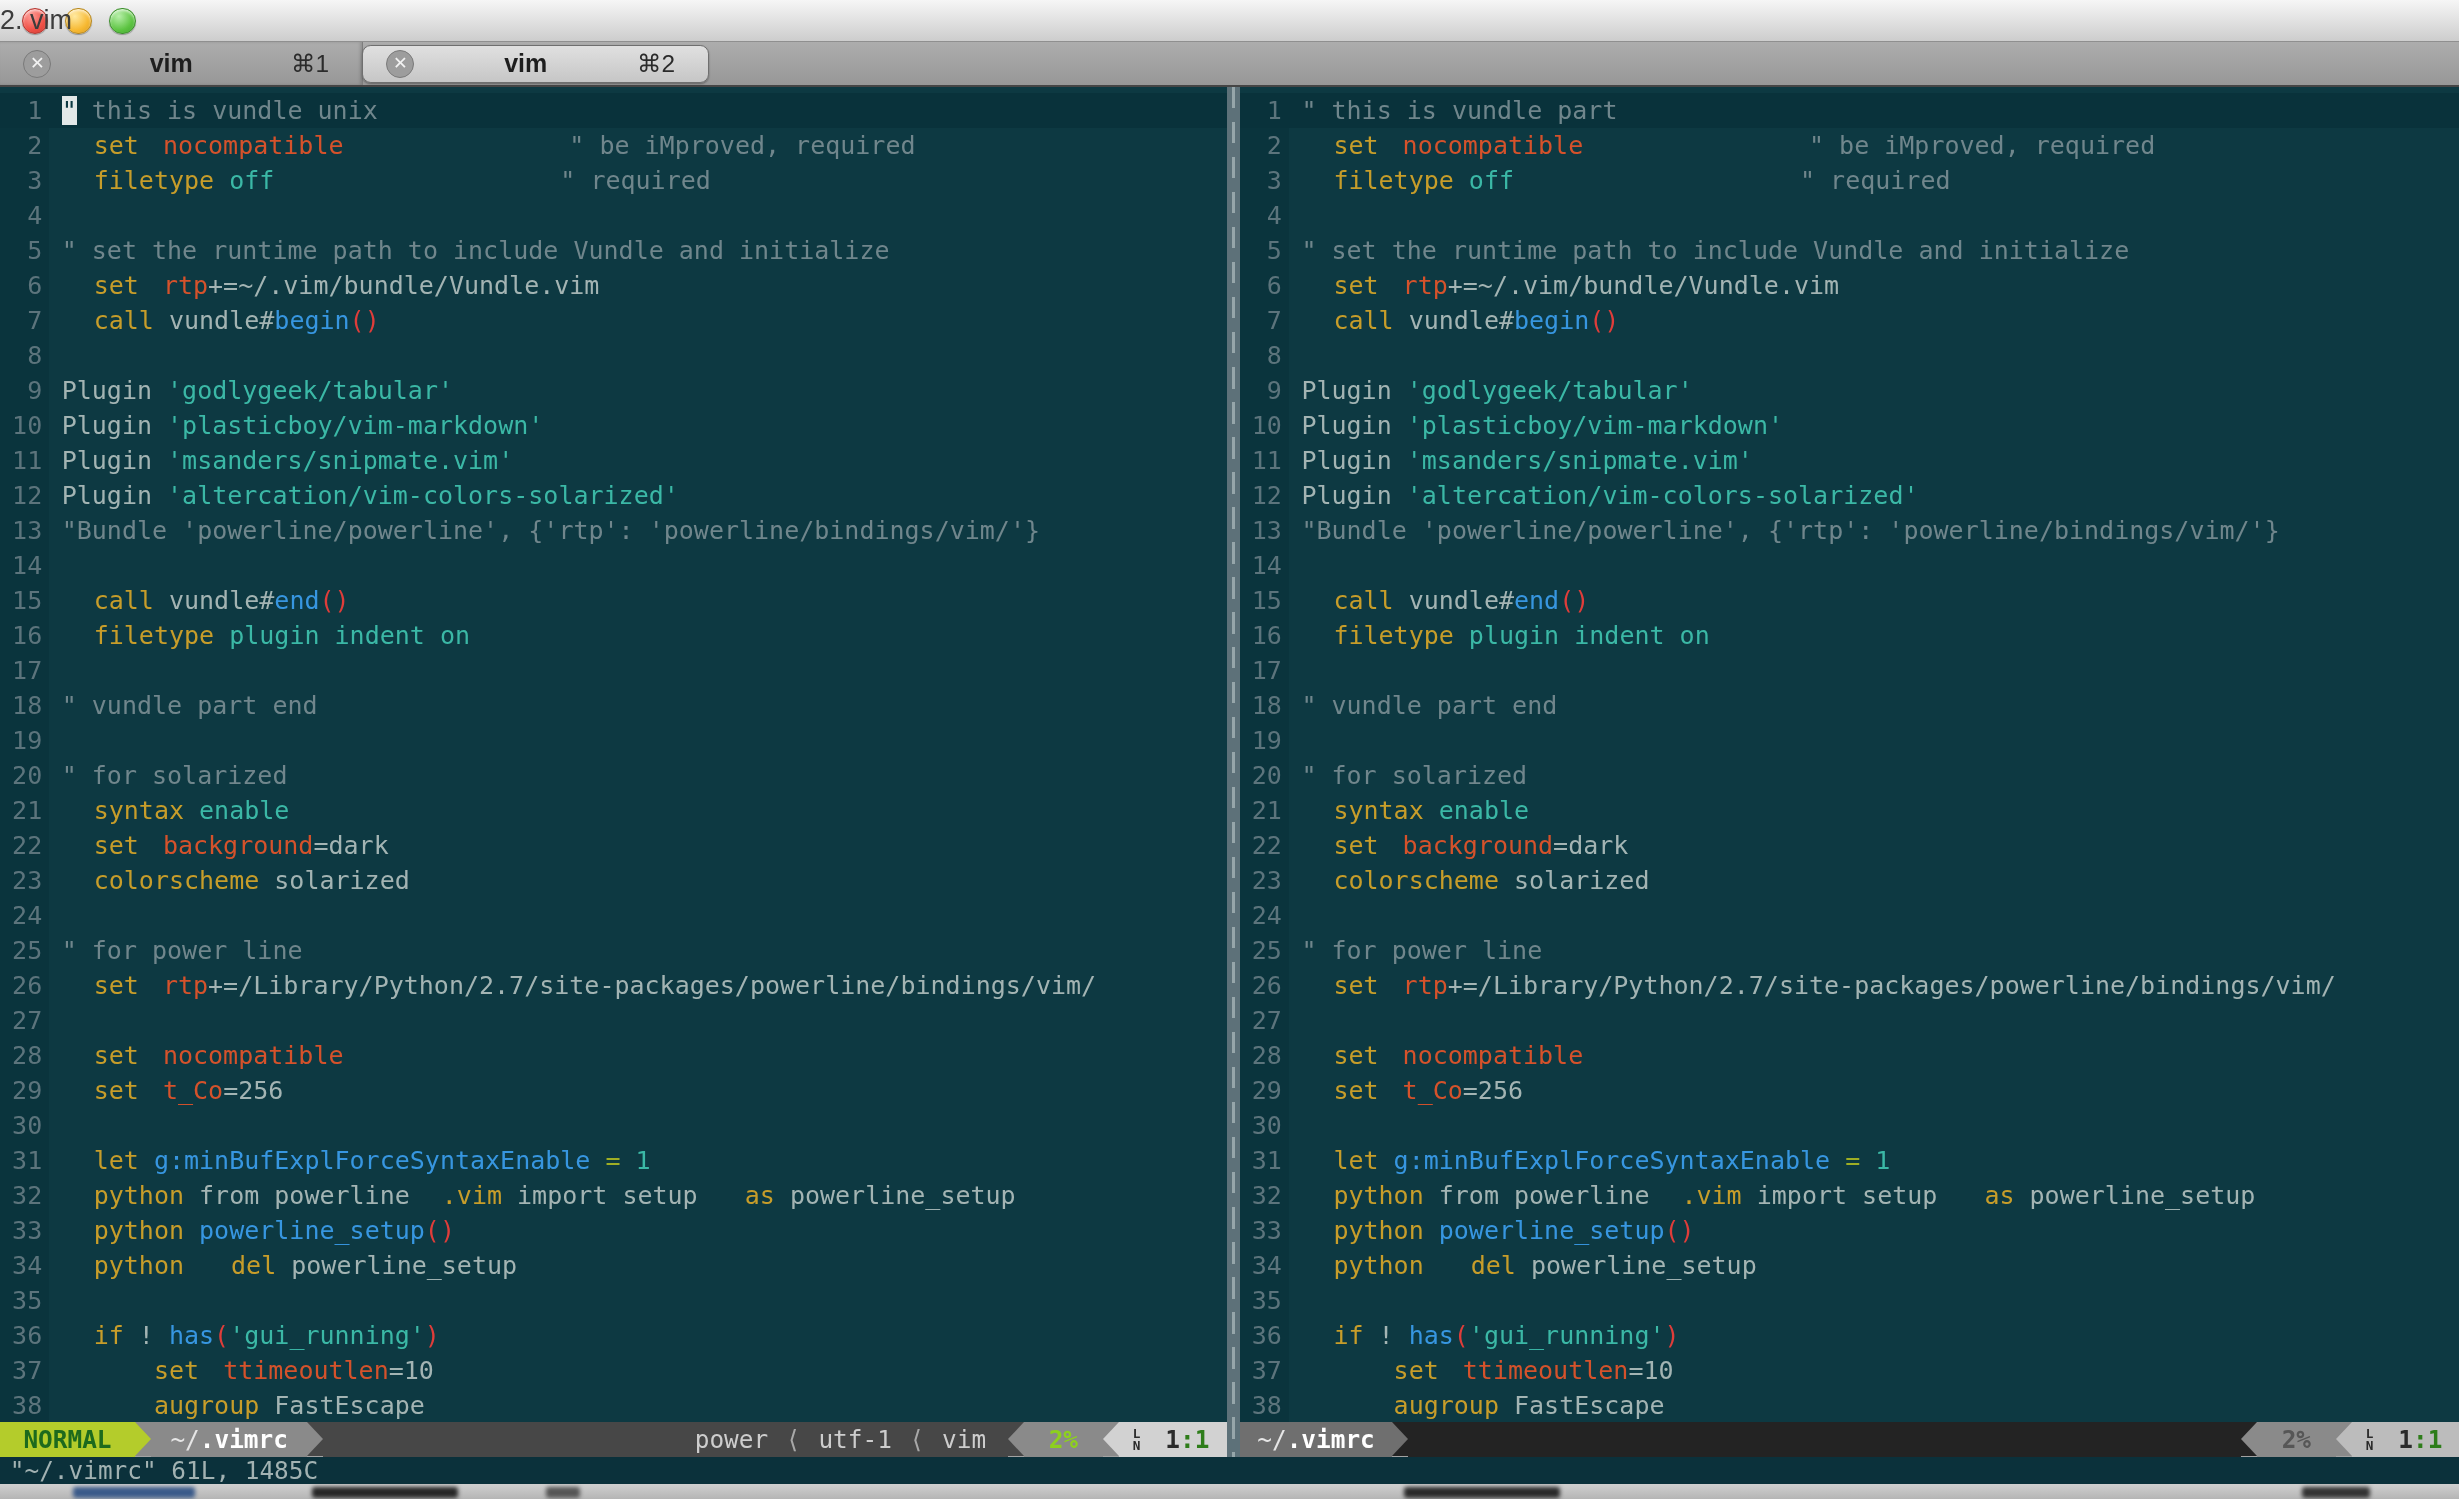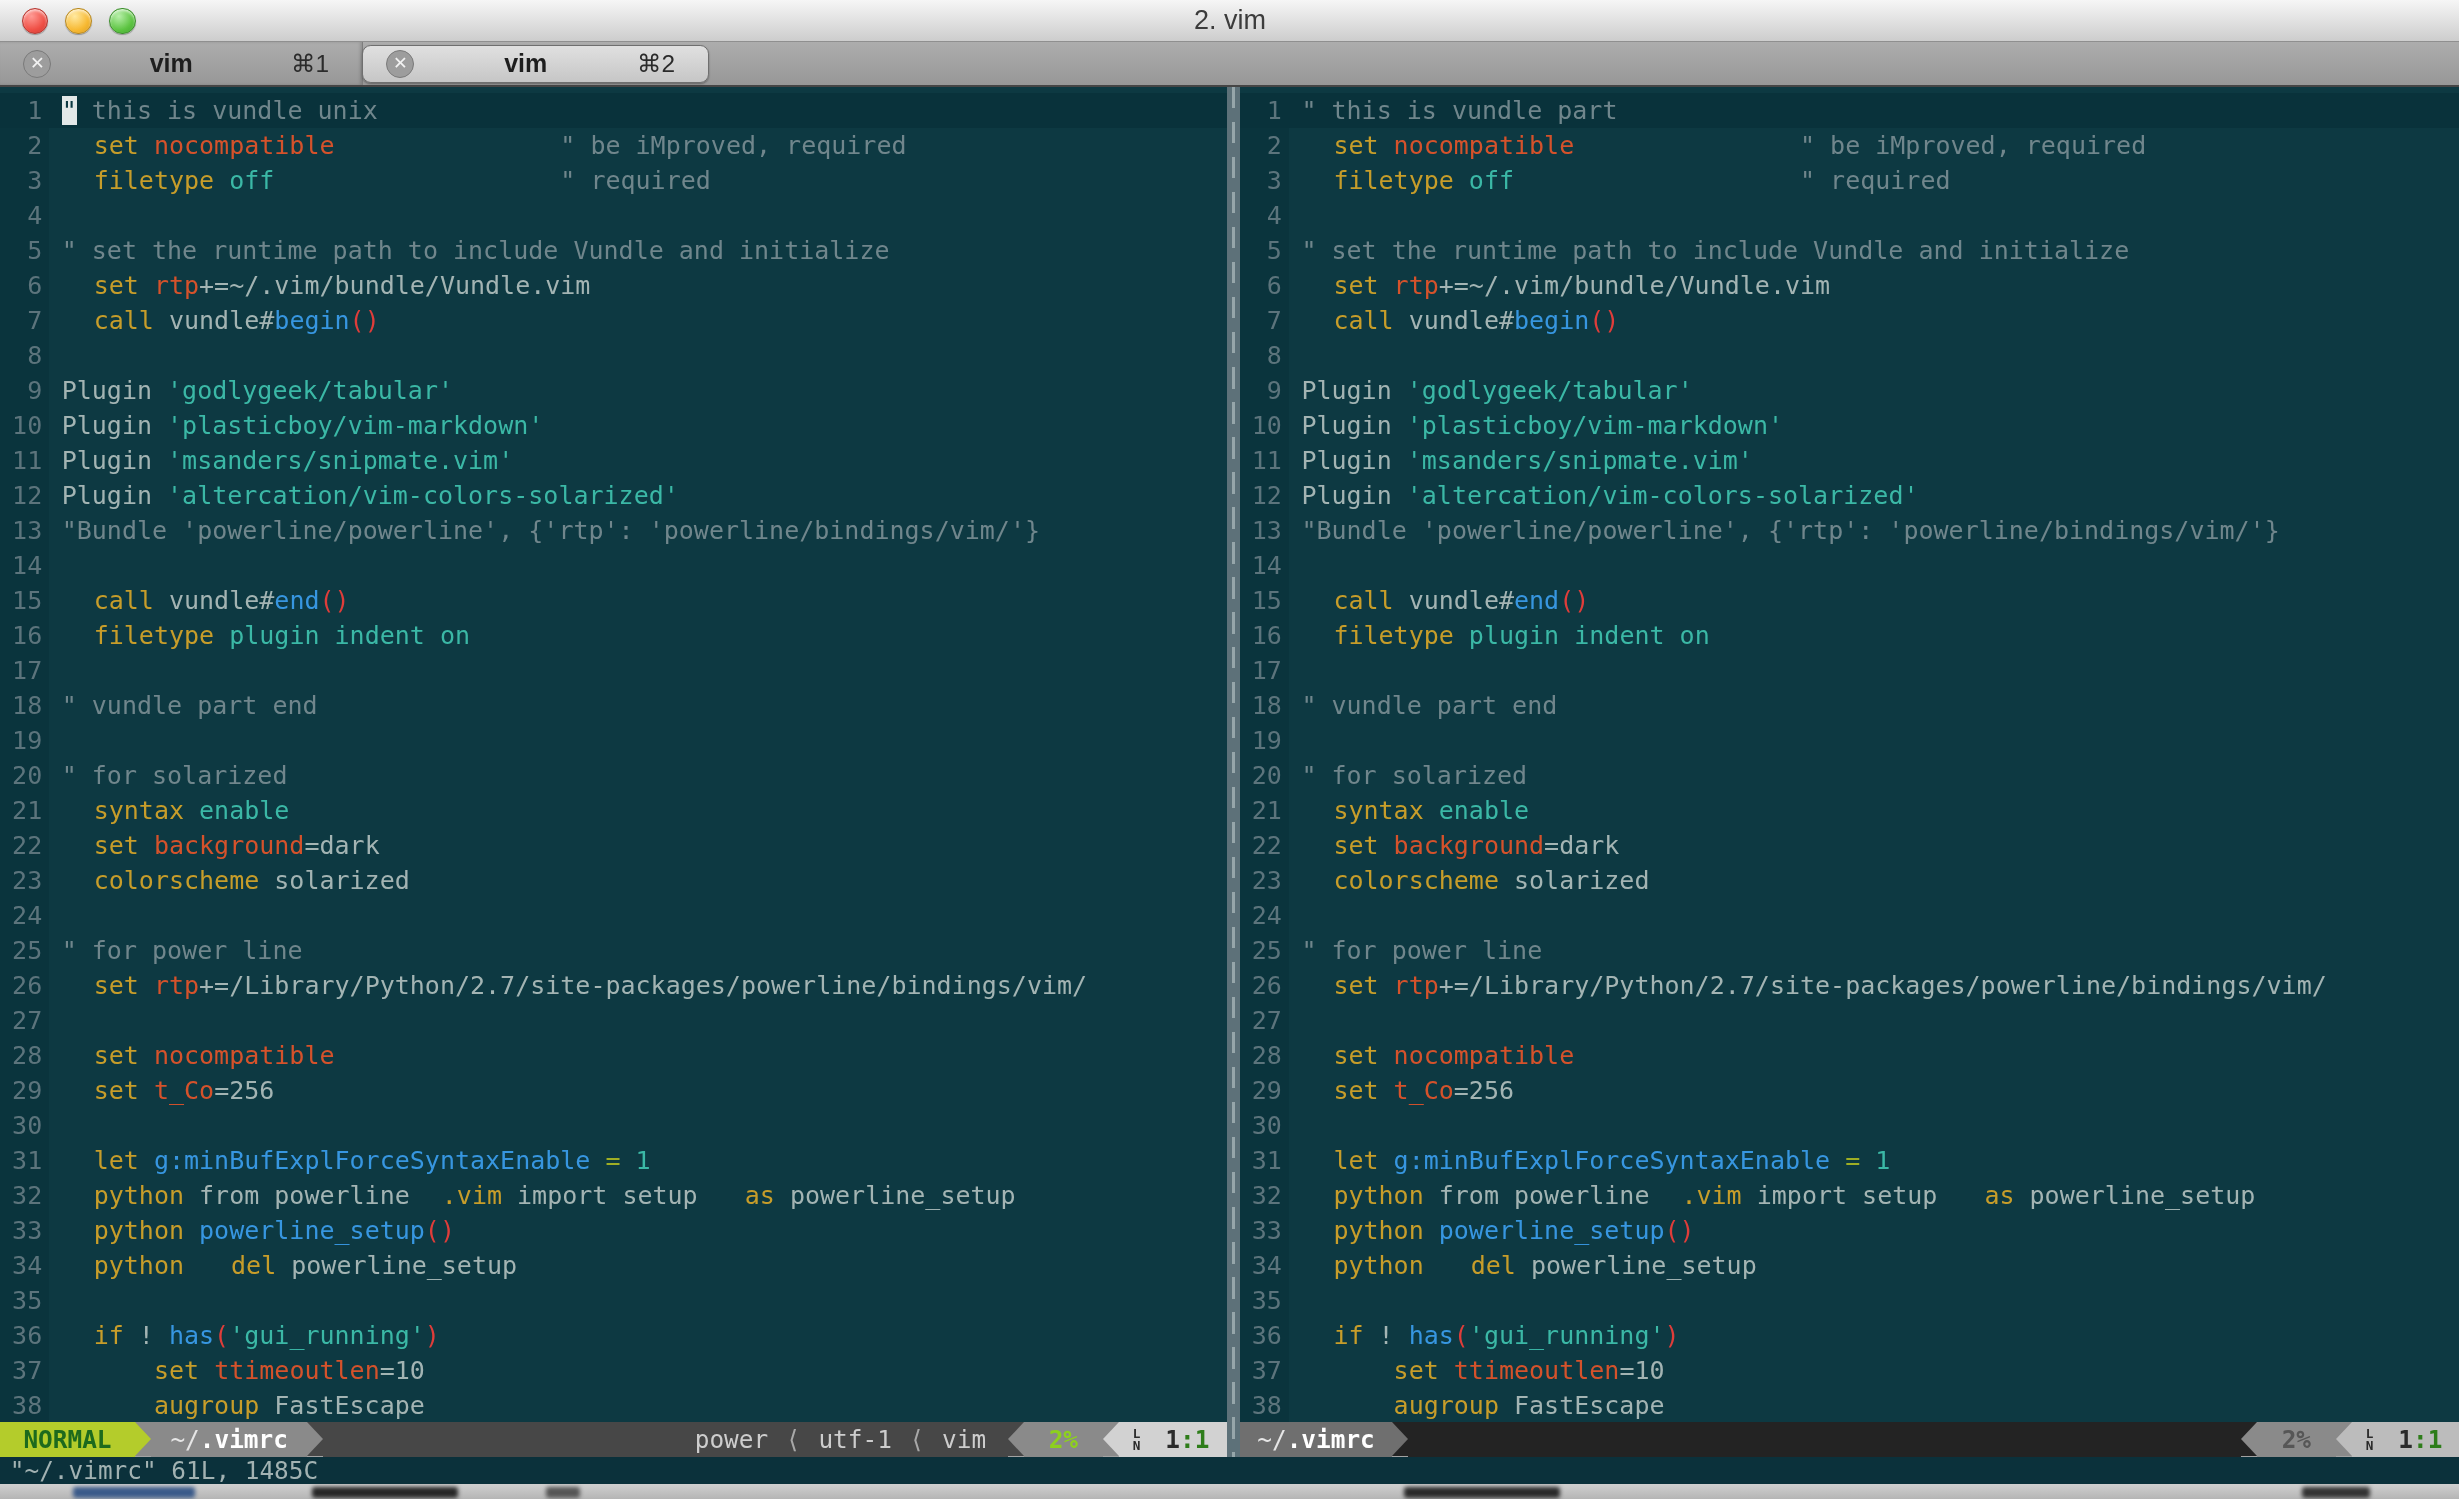"2. vim" .title { text-align: center -> none }
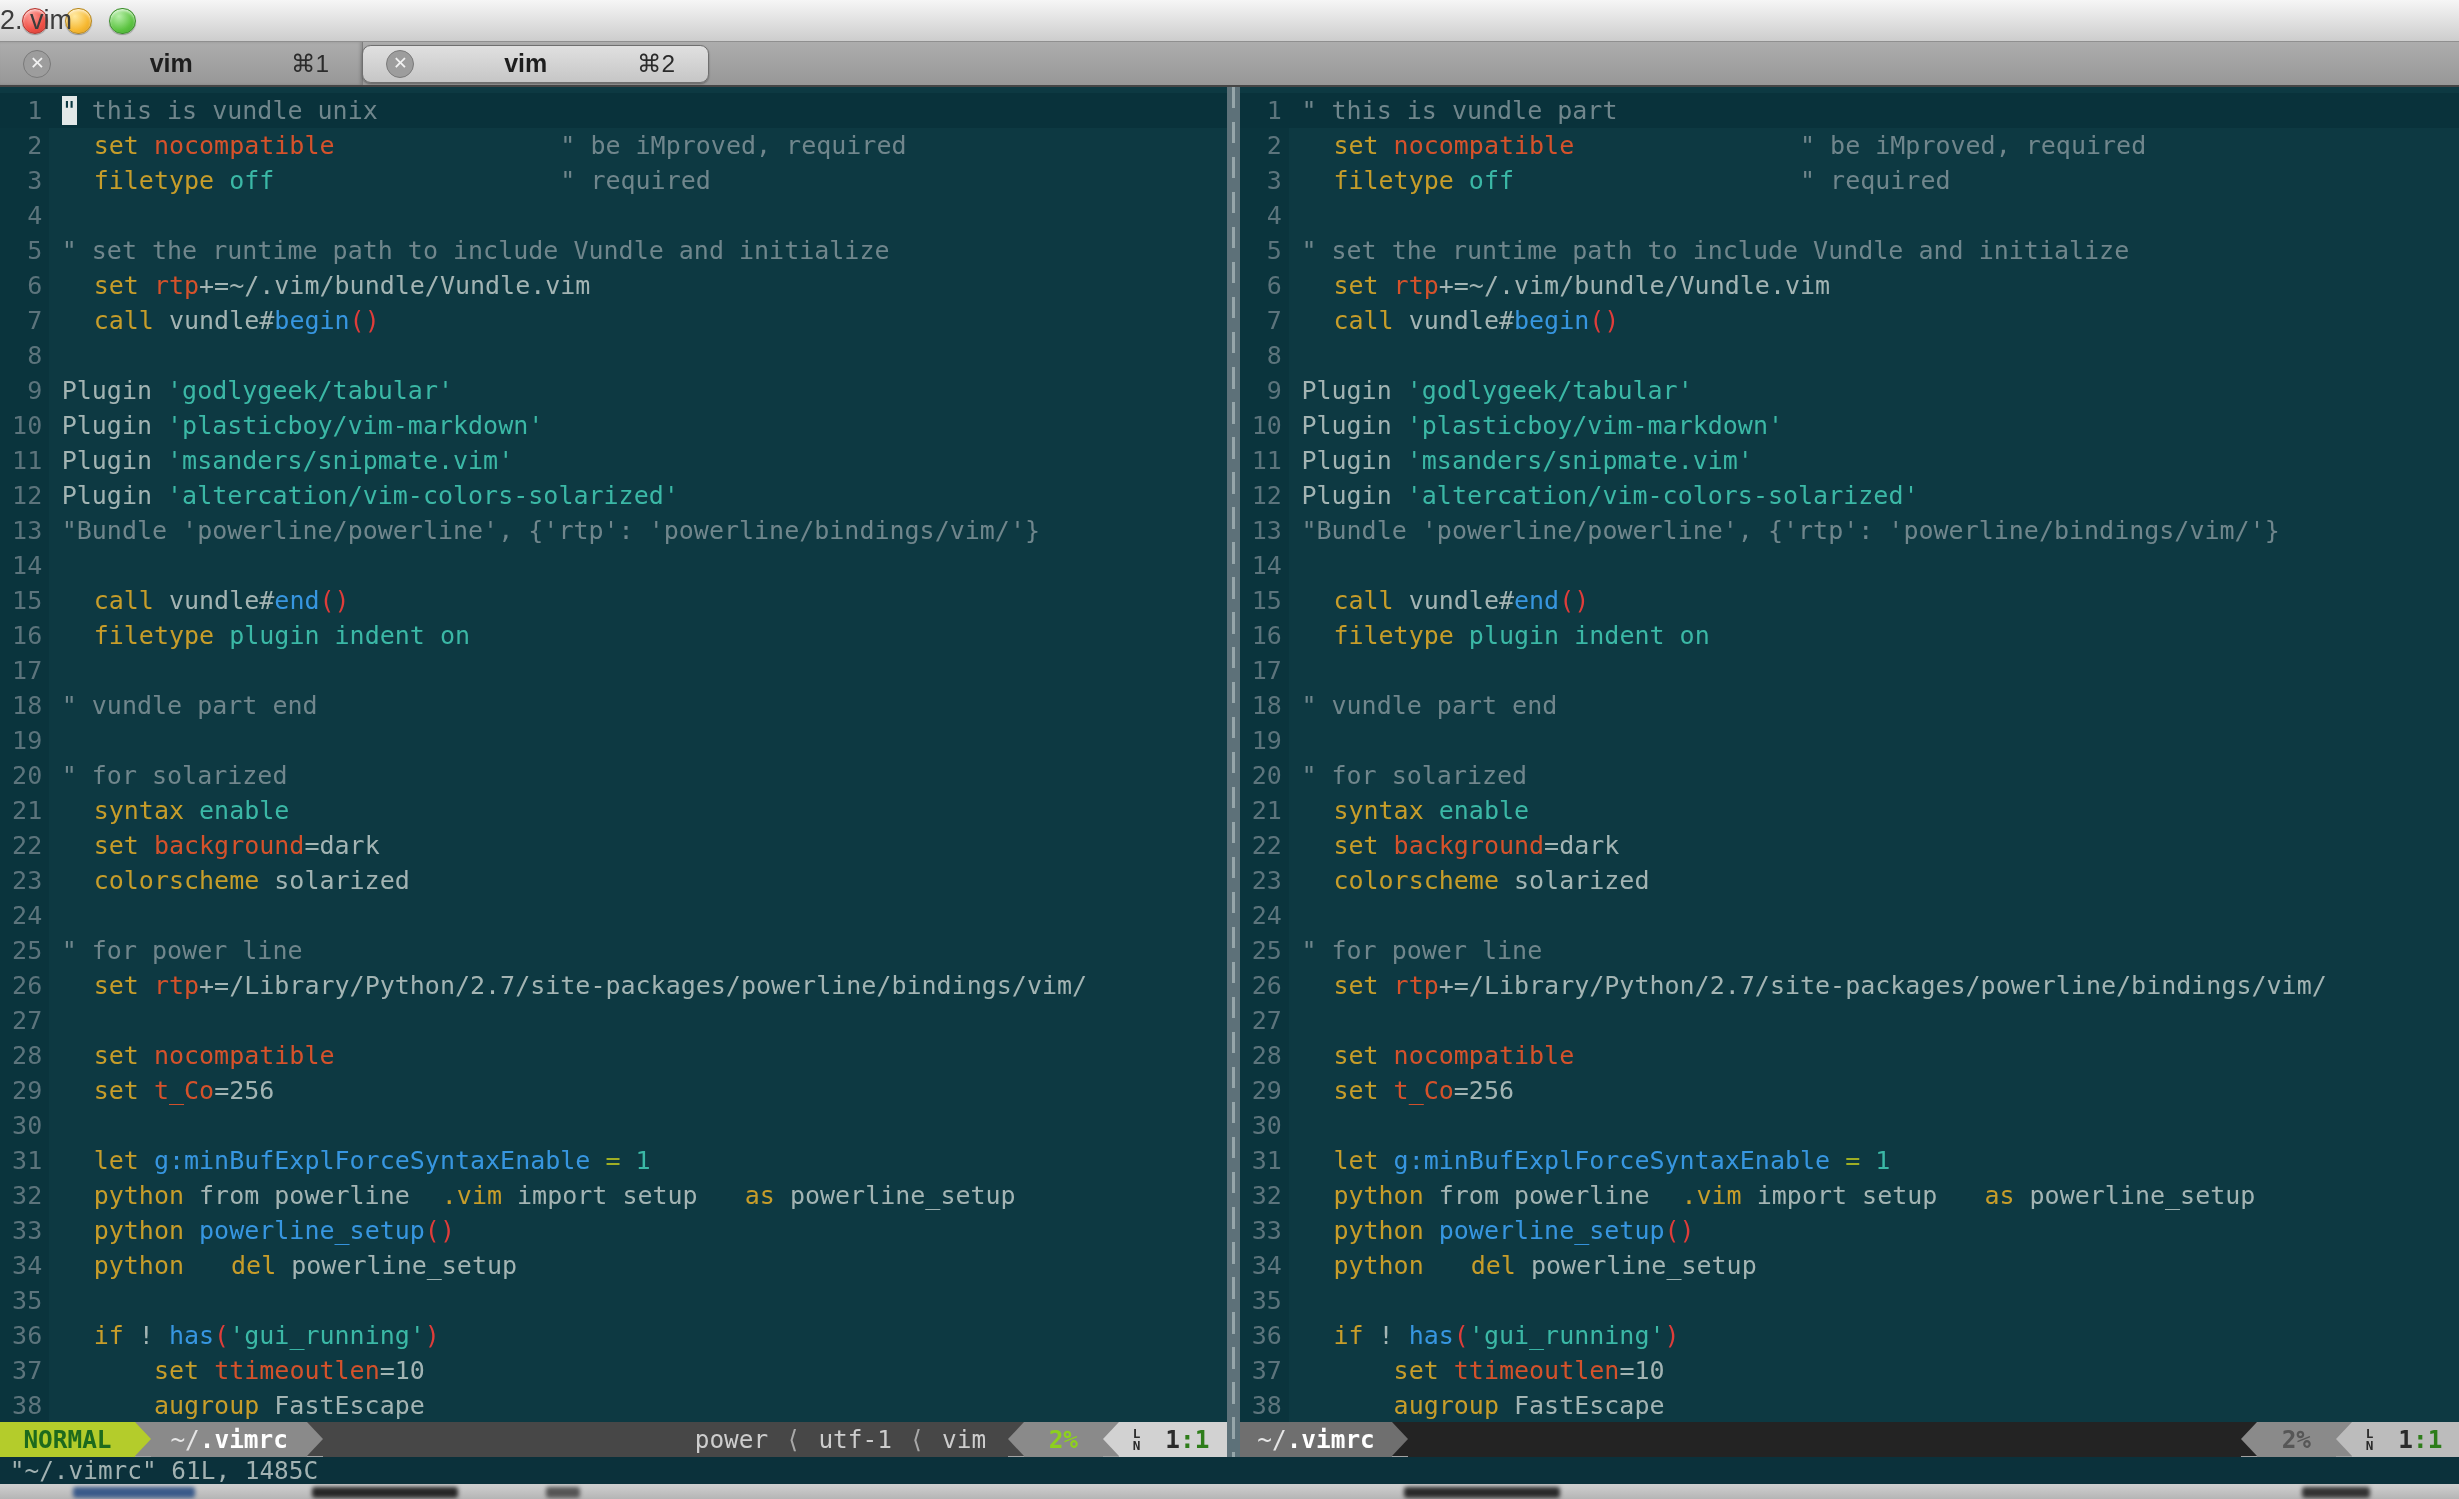"nocompatible" .tk-orange { margin-left: none -> 9px }
